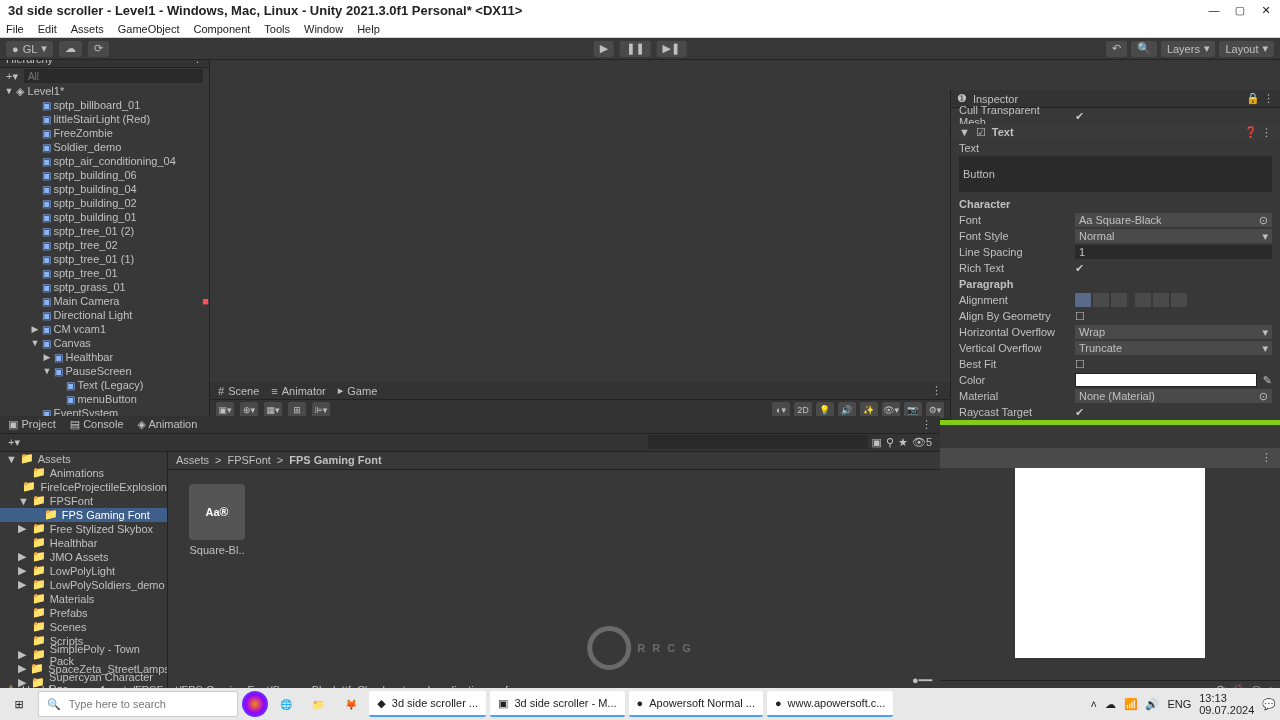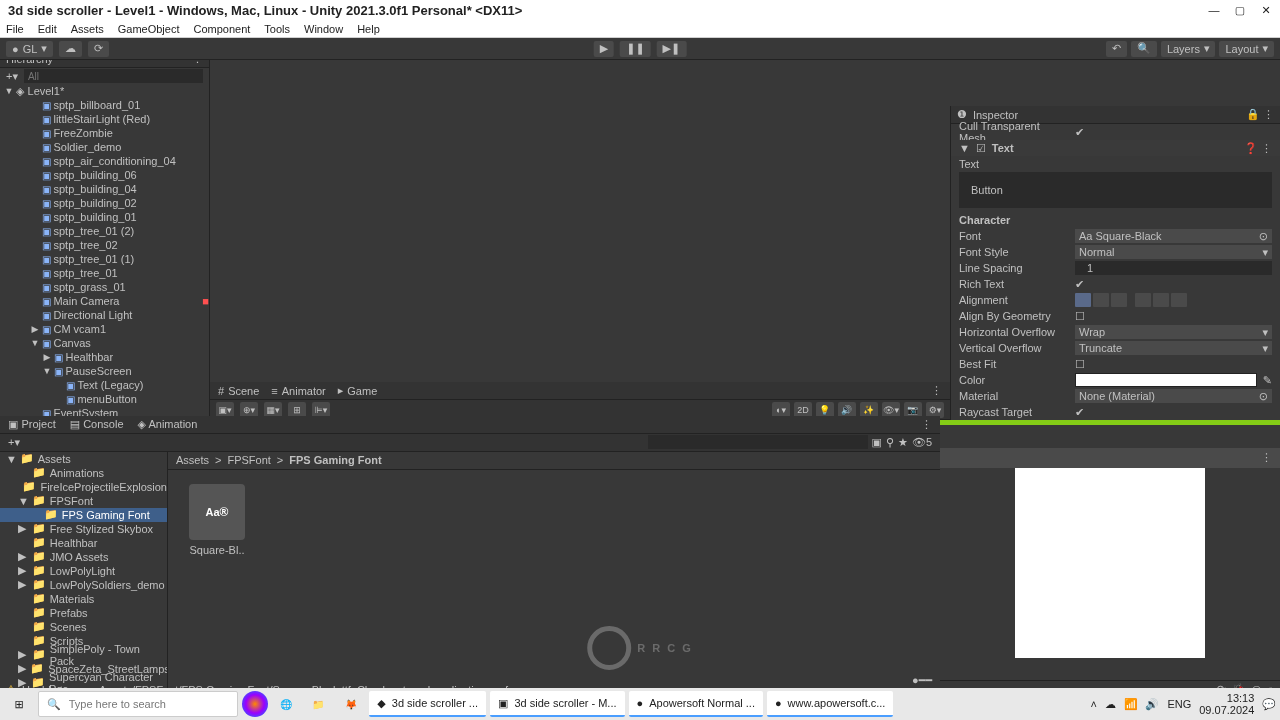"Button" .insp-field { padding: 0 12px -> 0 4px }
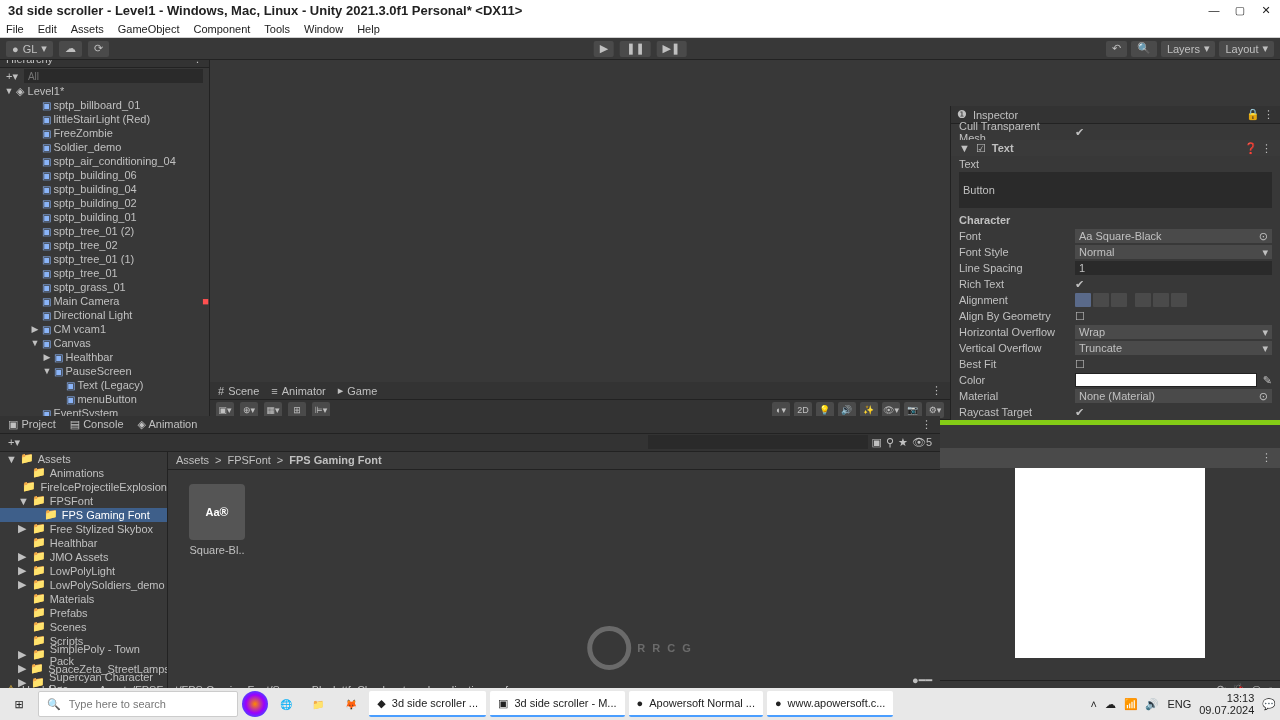"Paragraph" div.insp-section { html: none -> <div>Paragraph</div> }
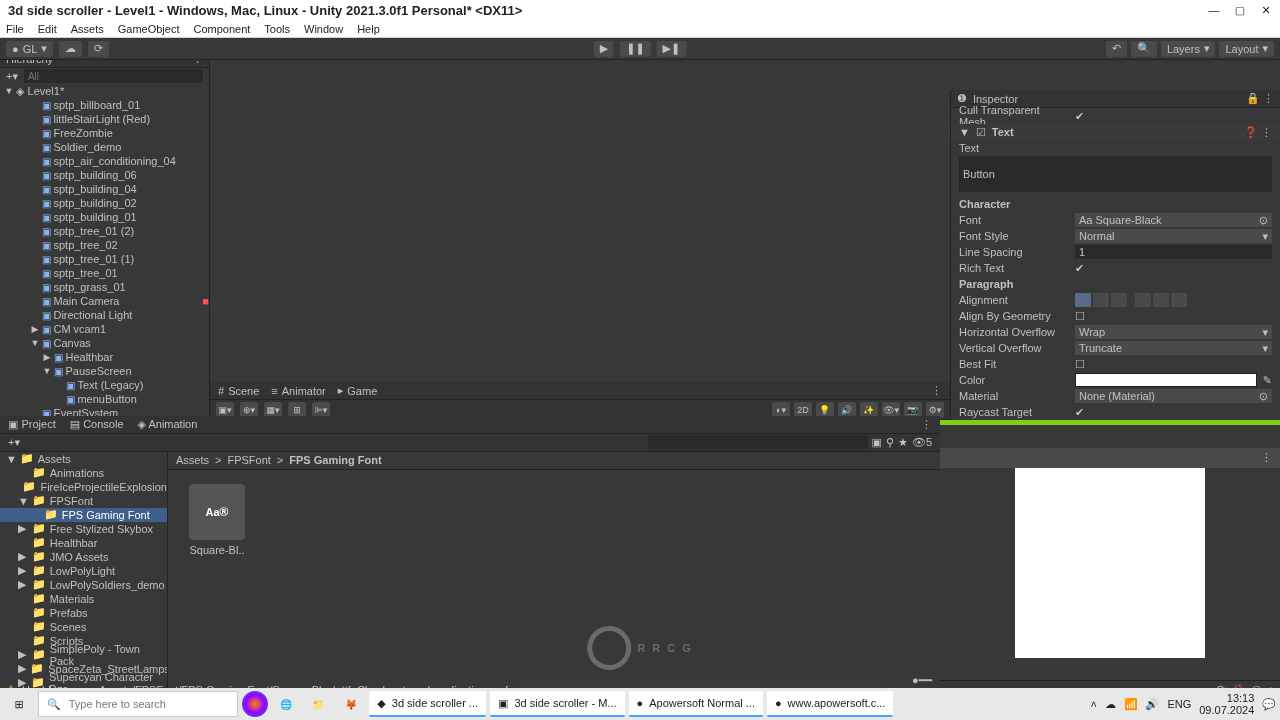"13:13" .clock { text-align: right -> none }
